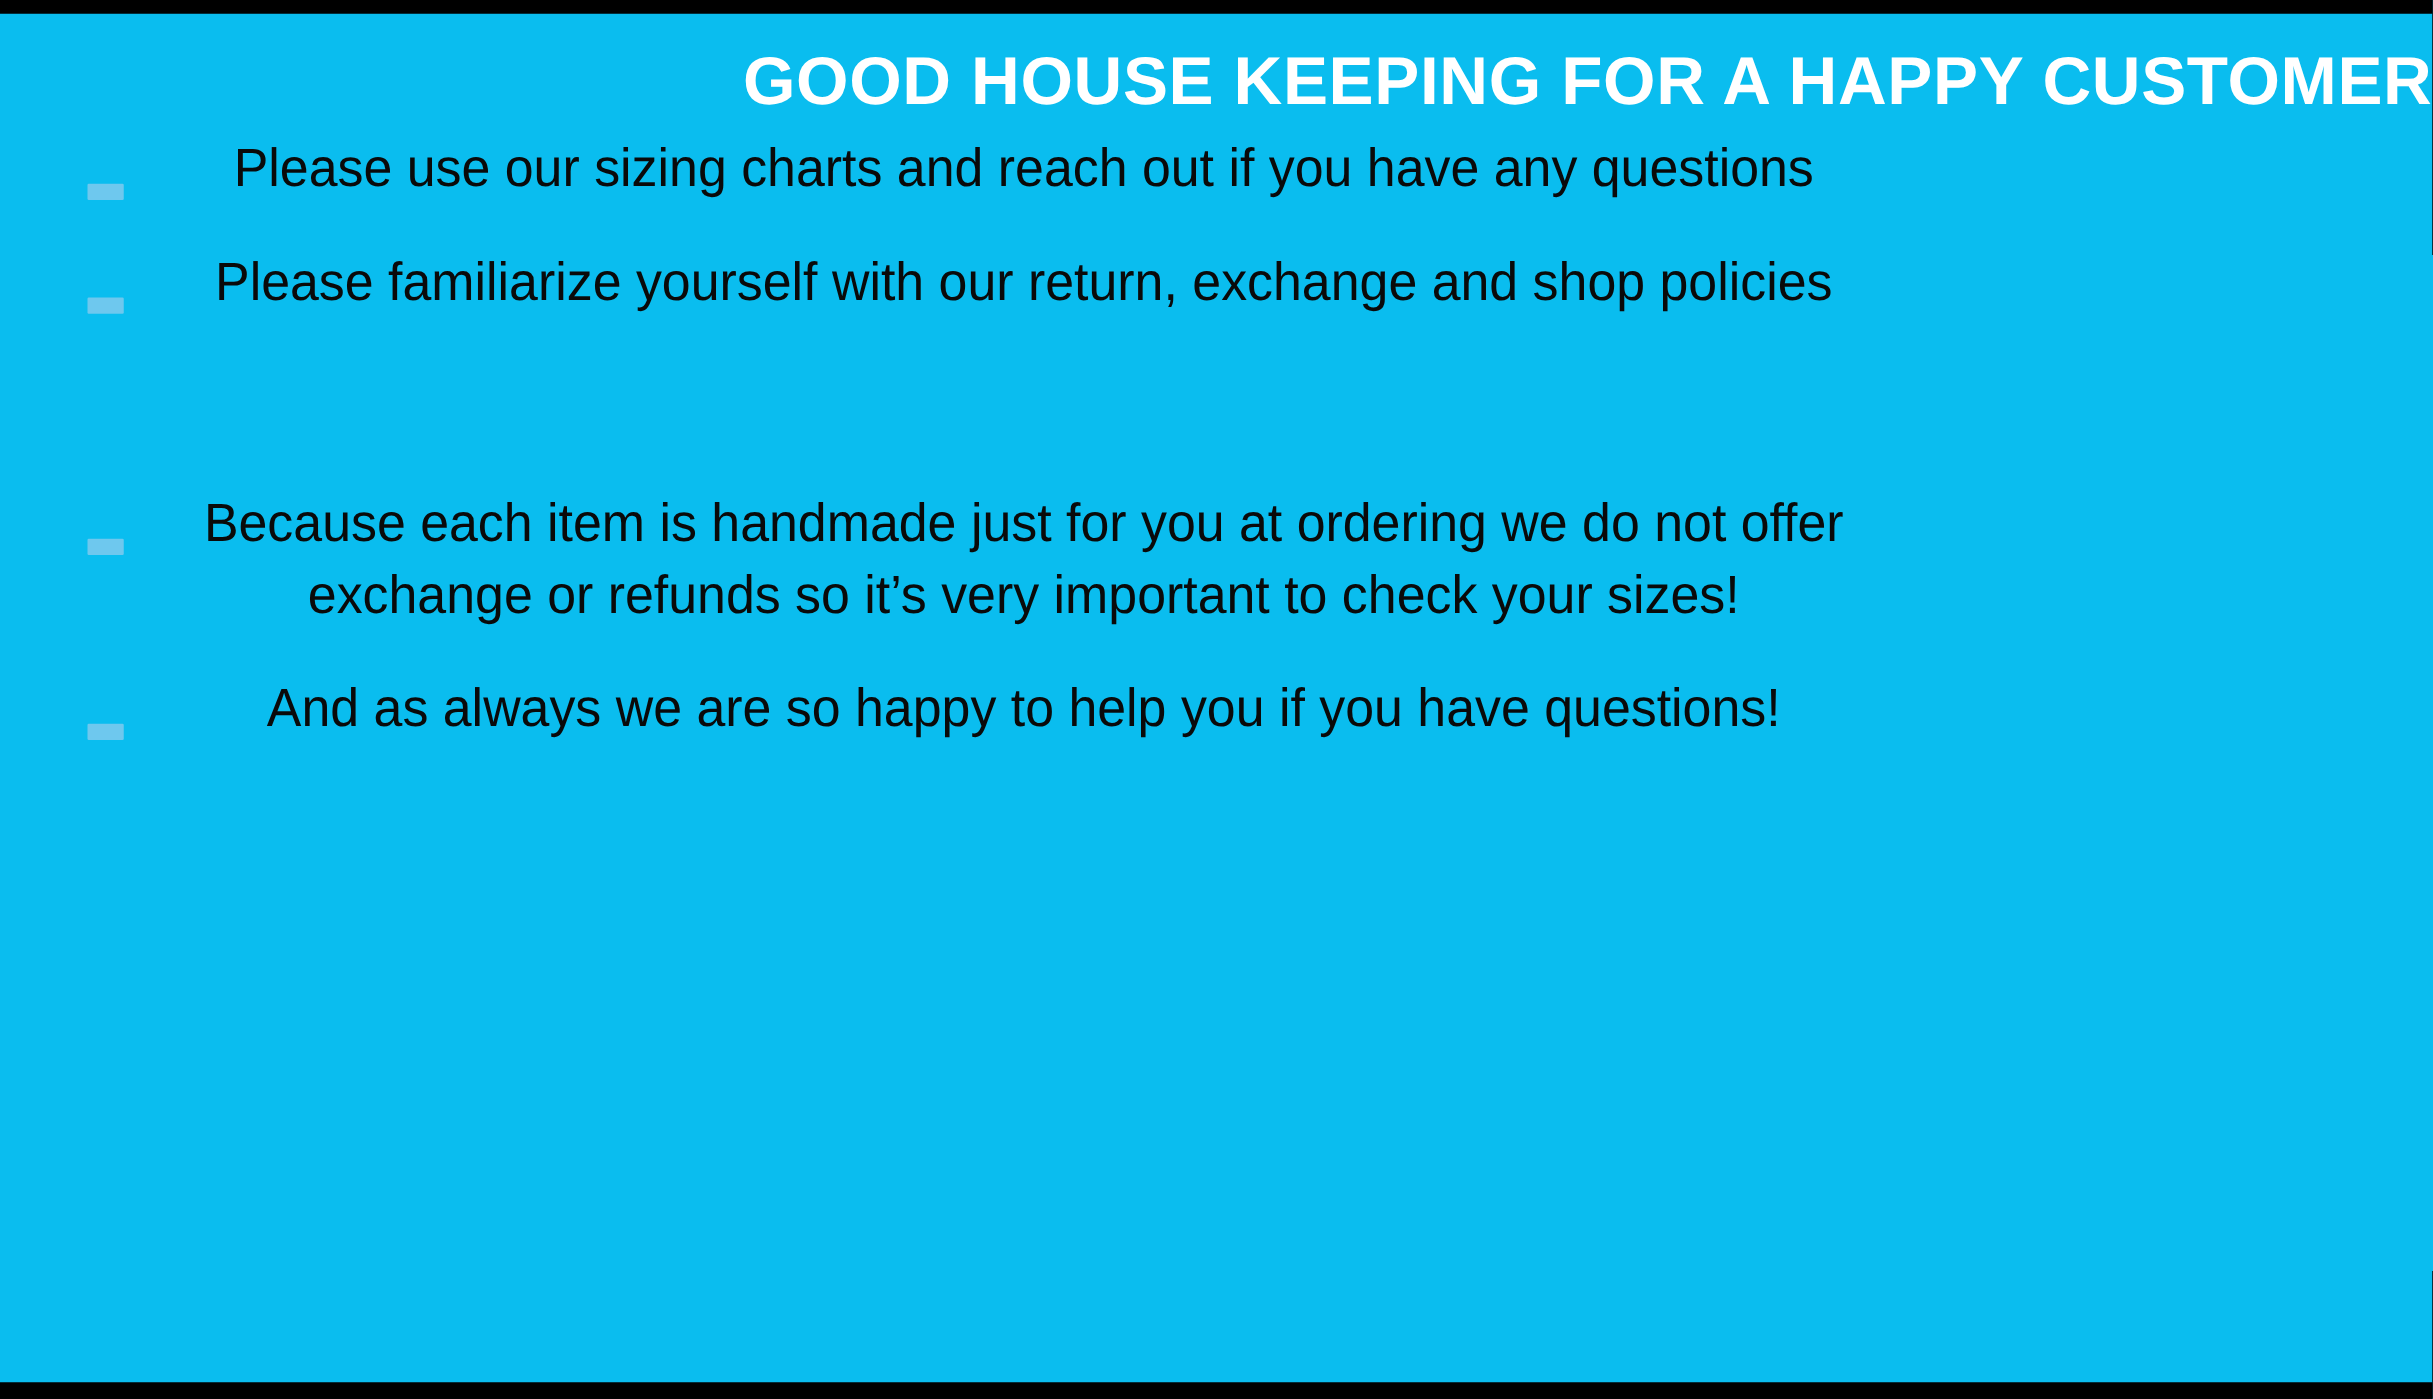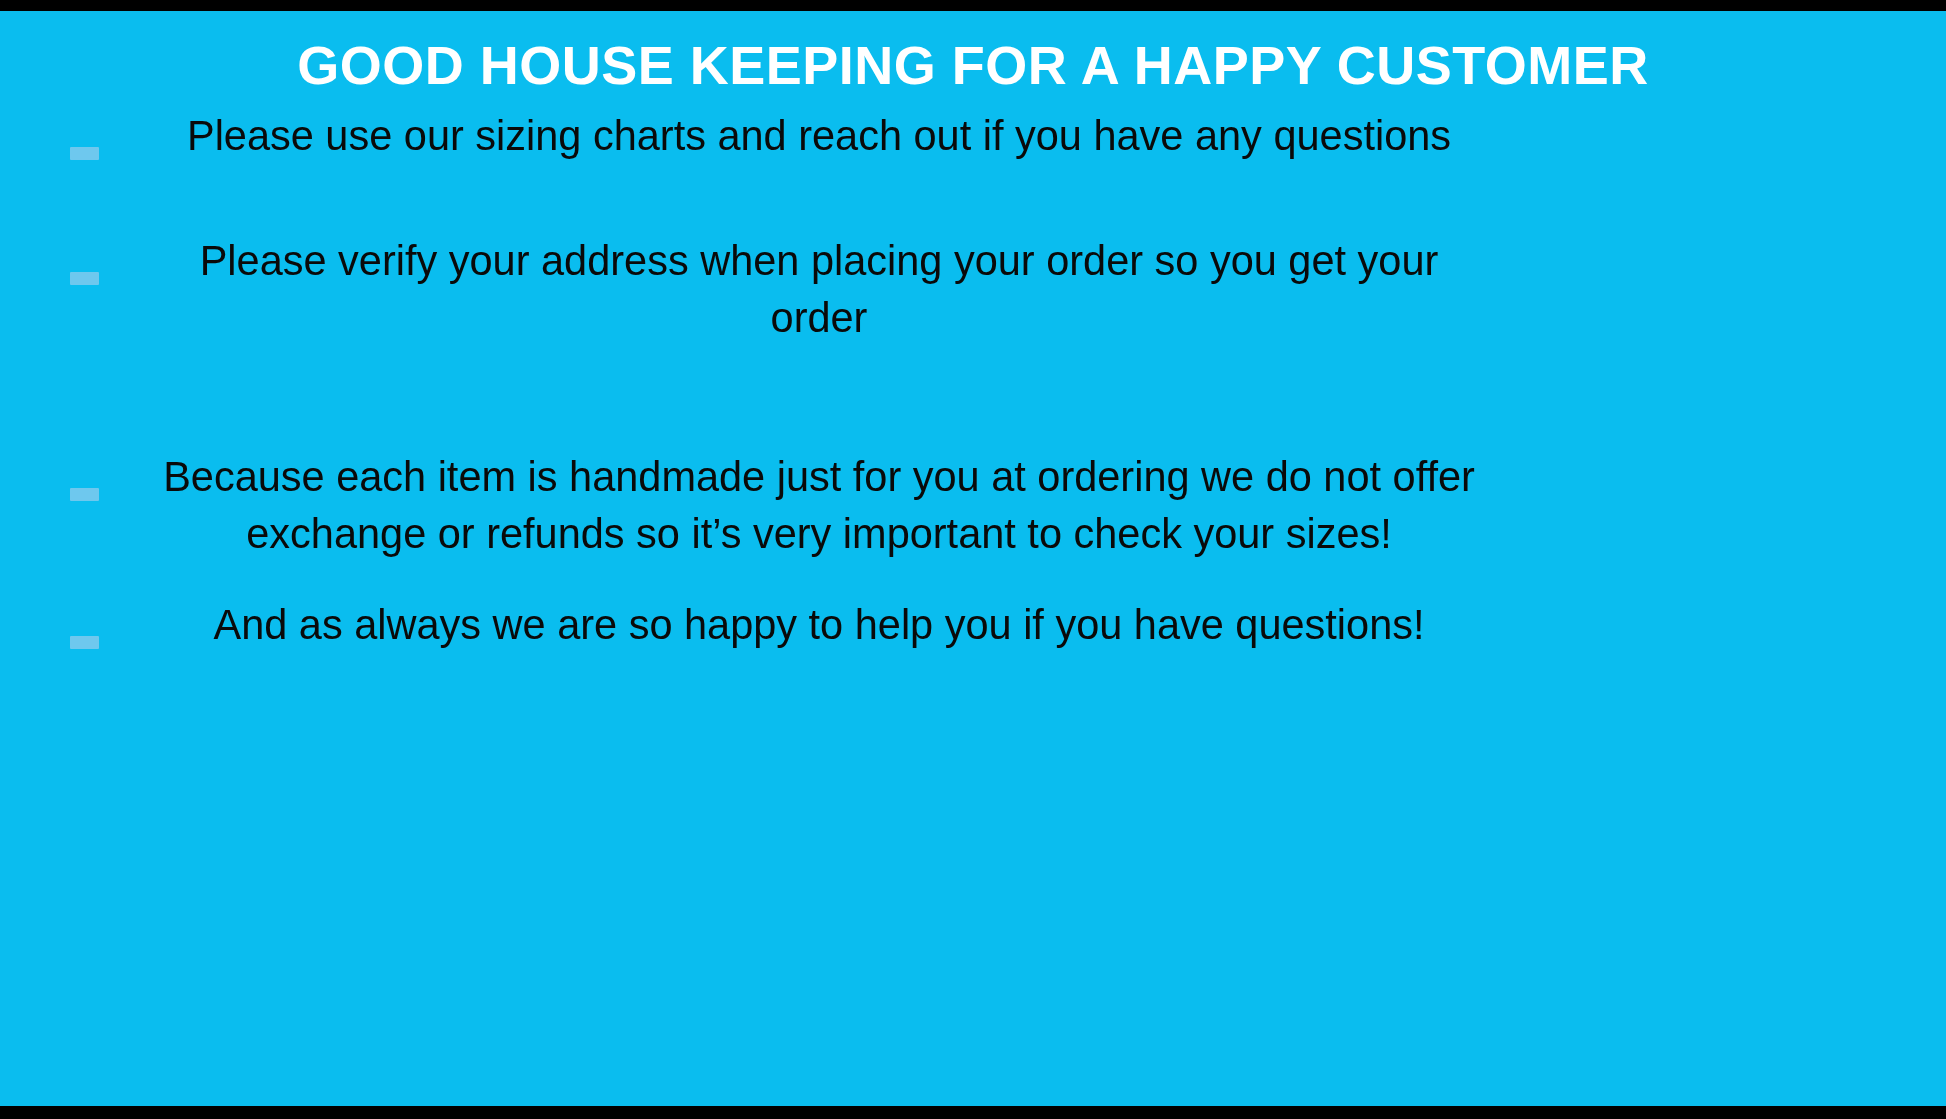"GOOD HOUSE KEEPING FOR A" .title { text-align: center -> right }
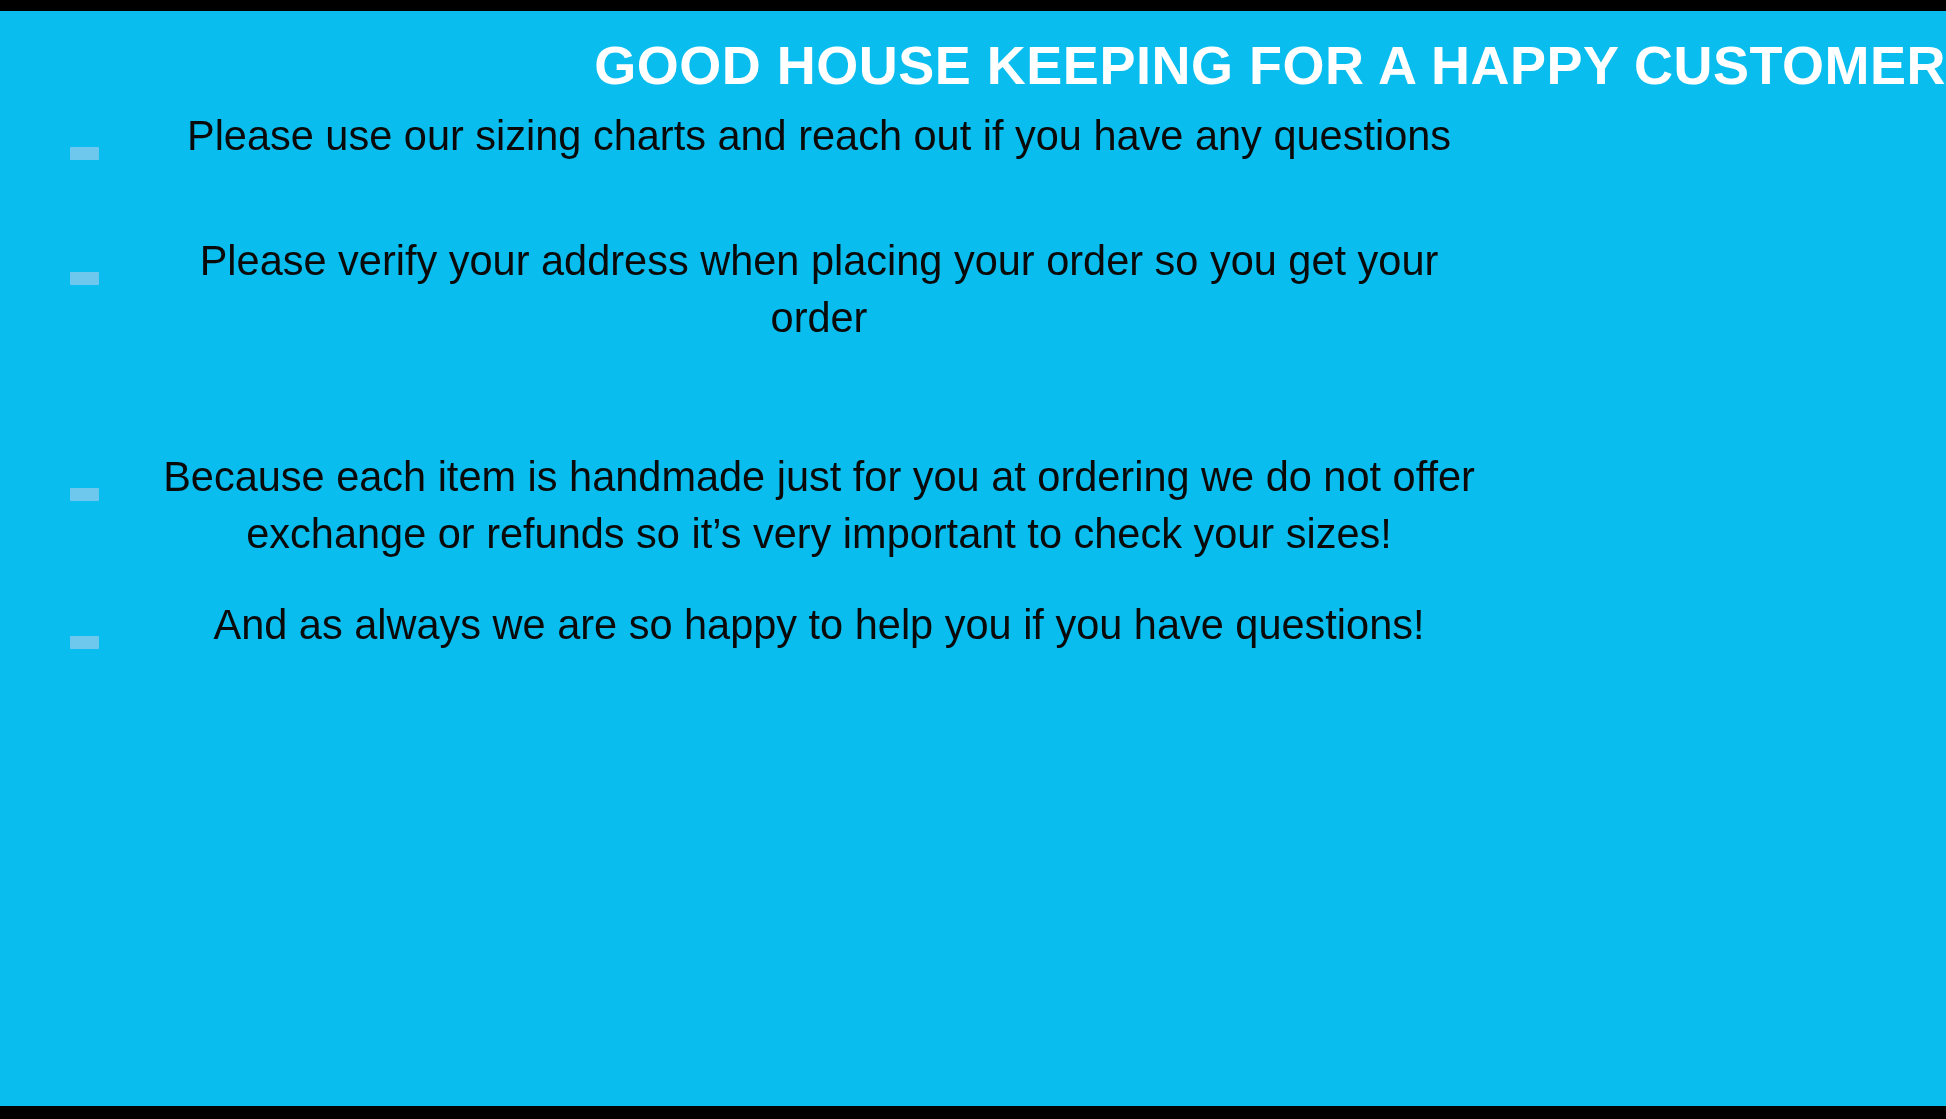"Please familiarize yourself with our" div.bullet-row { html: none -> <div> <span></span> <span>Please familiarize yourself with our return, exchange and shop policies</span> </div> }
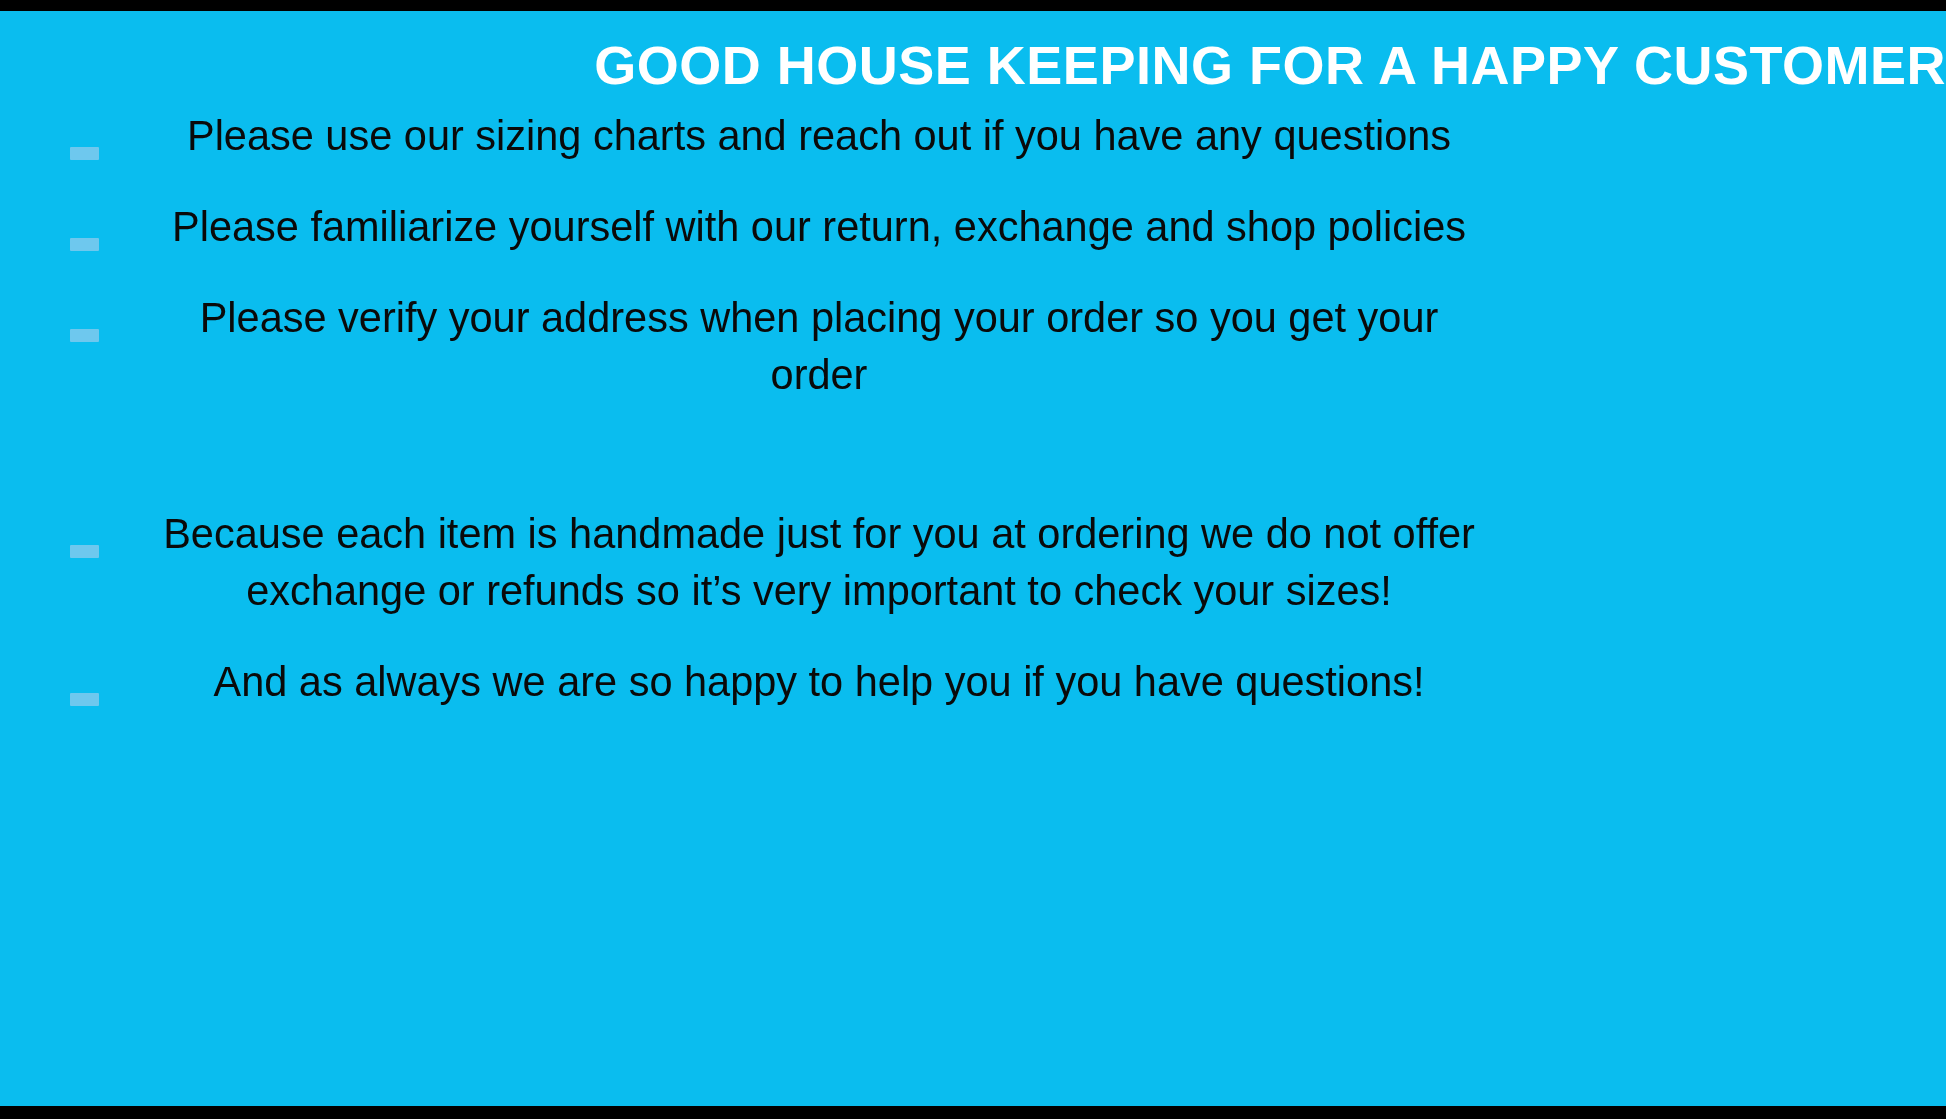"Please verify your address when" div.bullet-row { html: <div> <span></span> <span>Please verify your address when placing your order so you get your order</span> </div> -> none }
